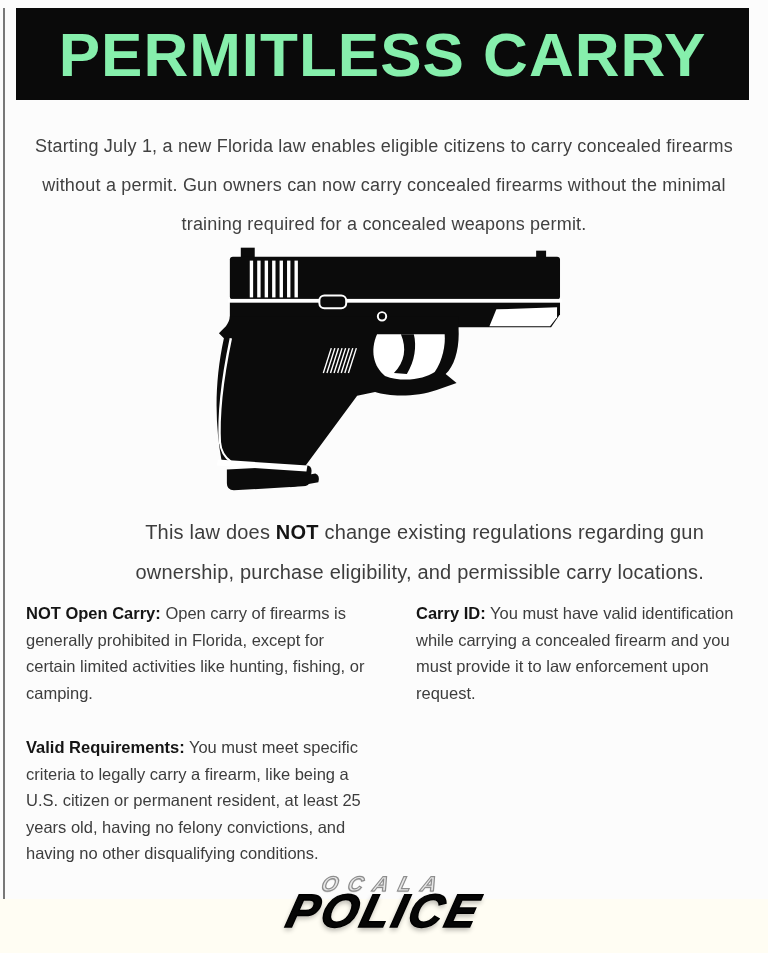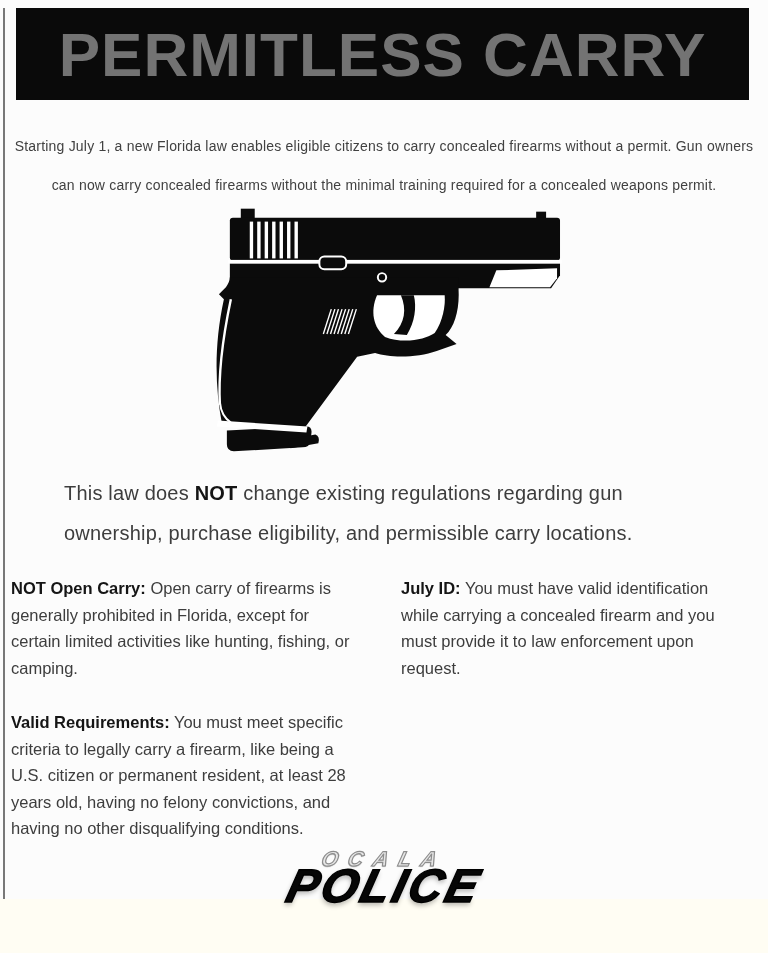"PERMITLESS CARRY" .banner h1 { color: #737373 -> #86efac }
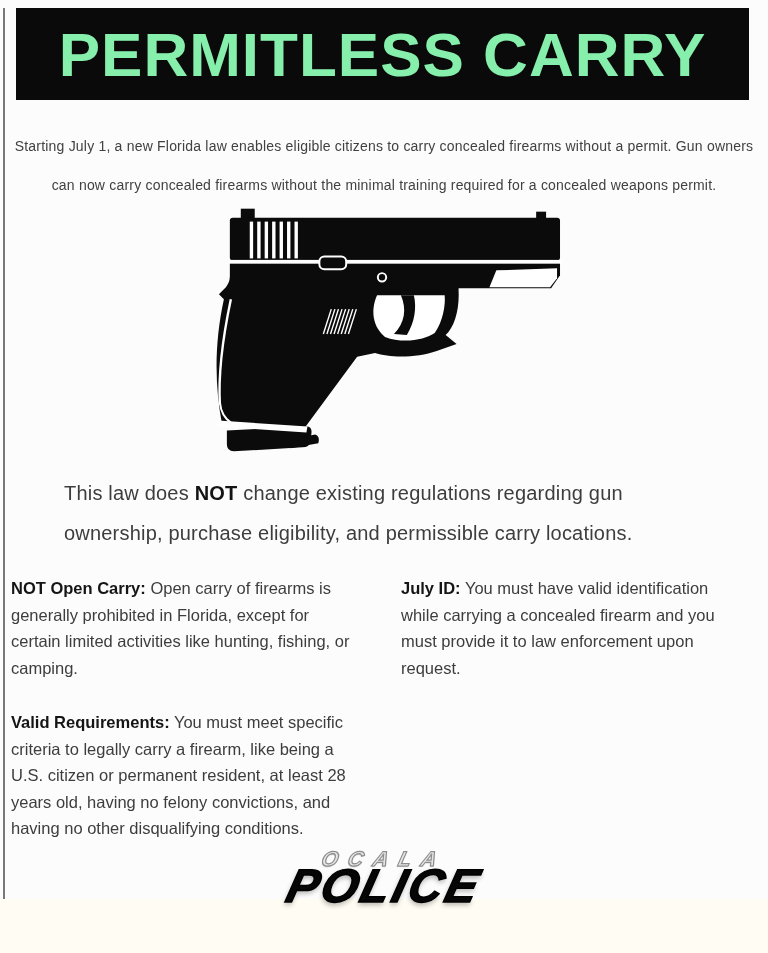"Starting July 1, a new" .intro { font-size: 14px -> 18px }
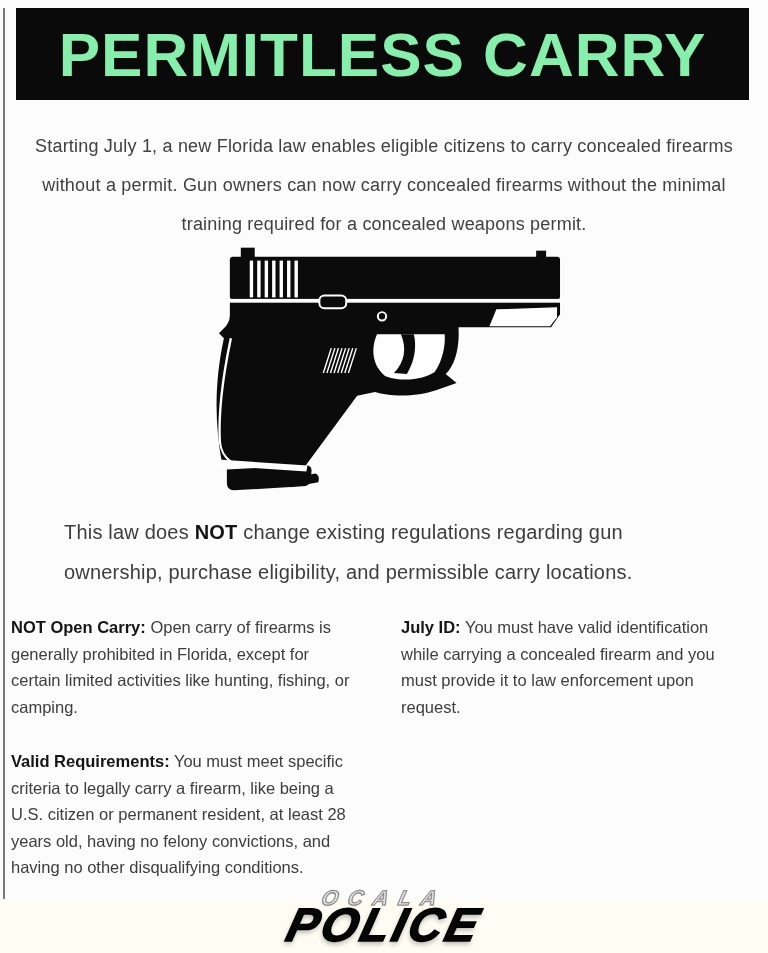"This law does NOT change" .statement { text-align: left -> right }
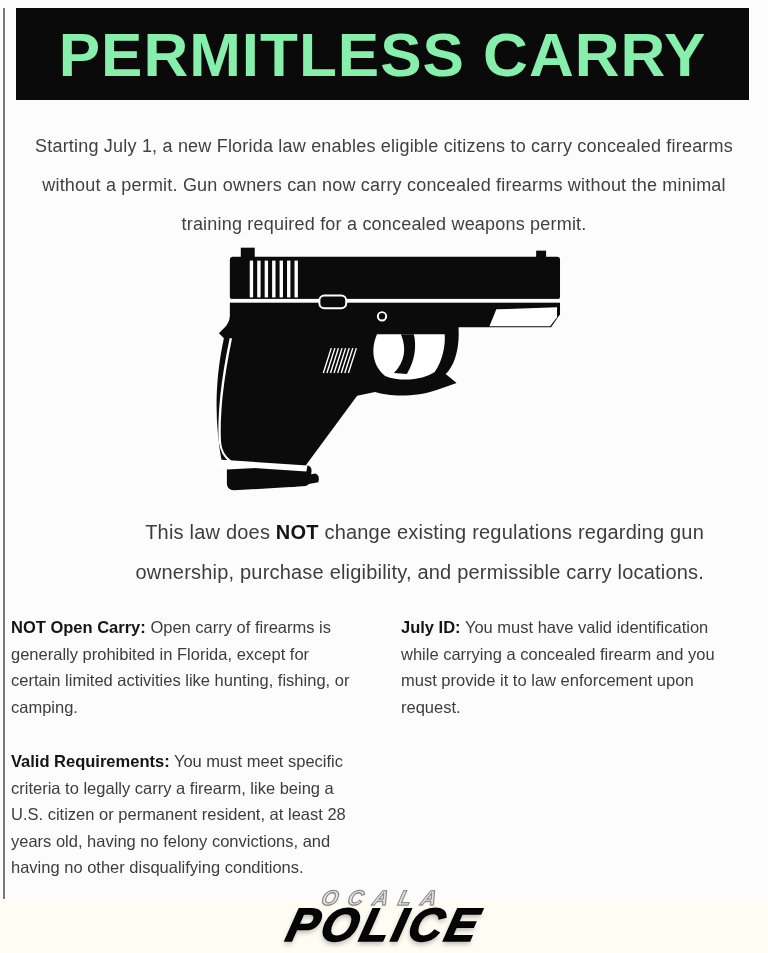"NOT Open Carry: Open carry" .columns { margin-top: 22px -> 8px; padding-left: 11px -> 26px }
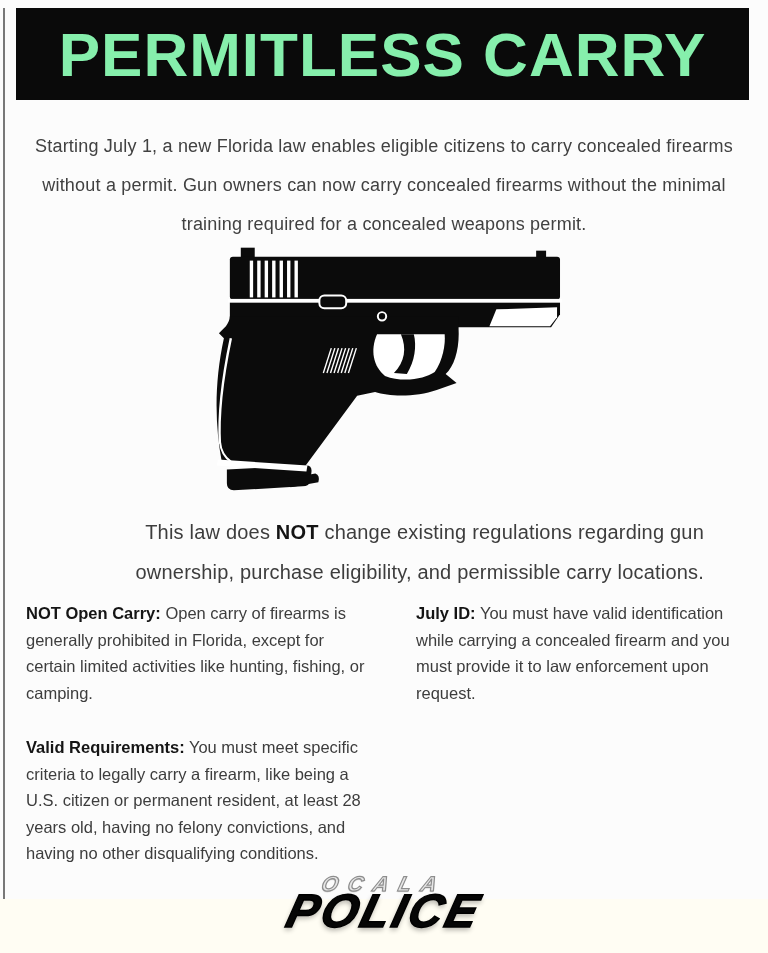"July ID:" b { text: July -> Carry }
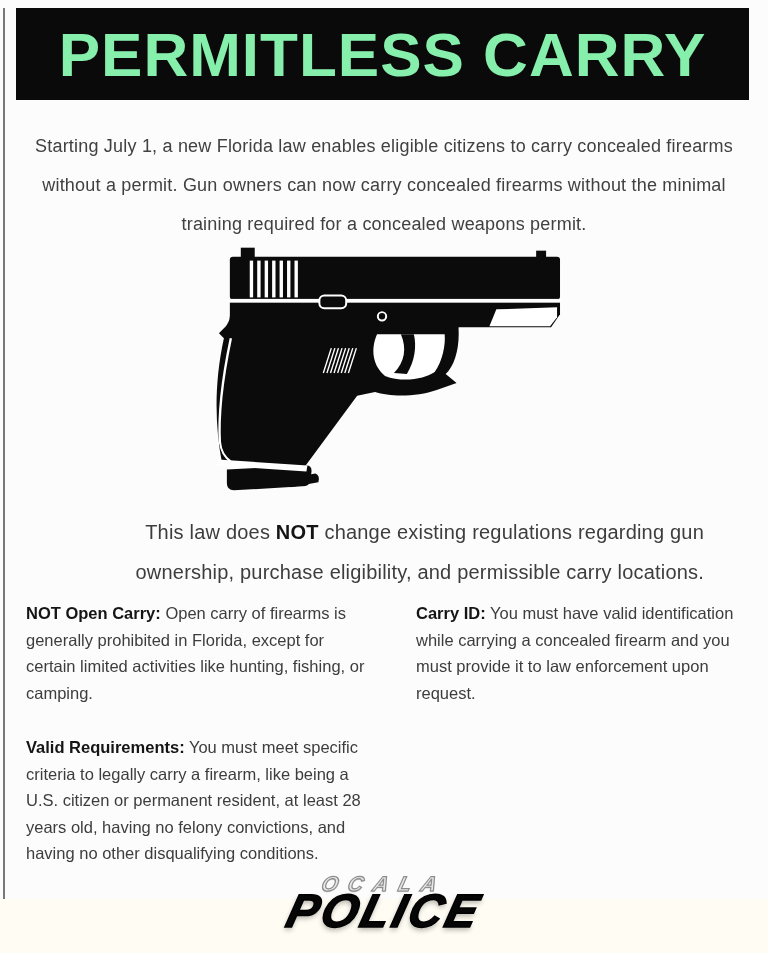"You must meet specific criteria" span { text: 28 -> 25 }
